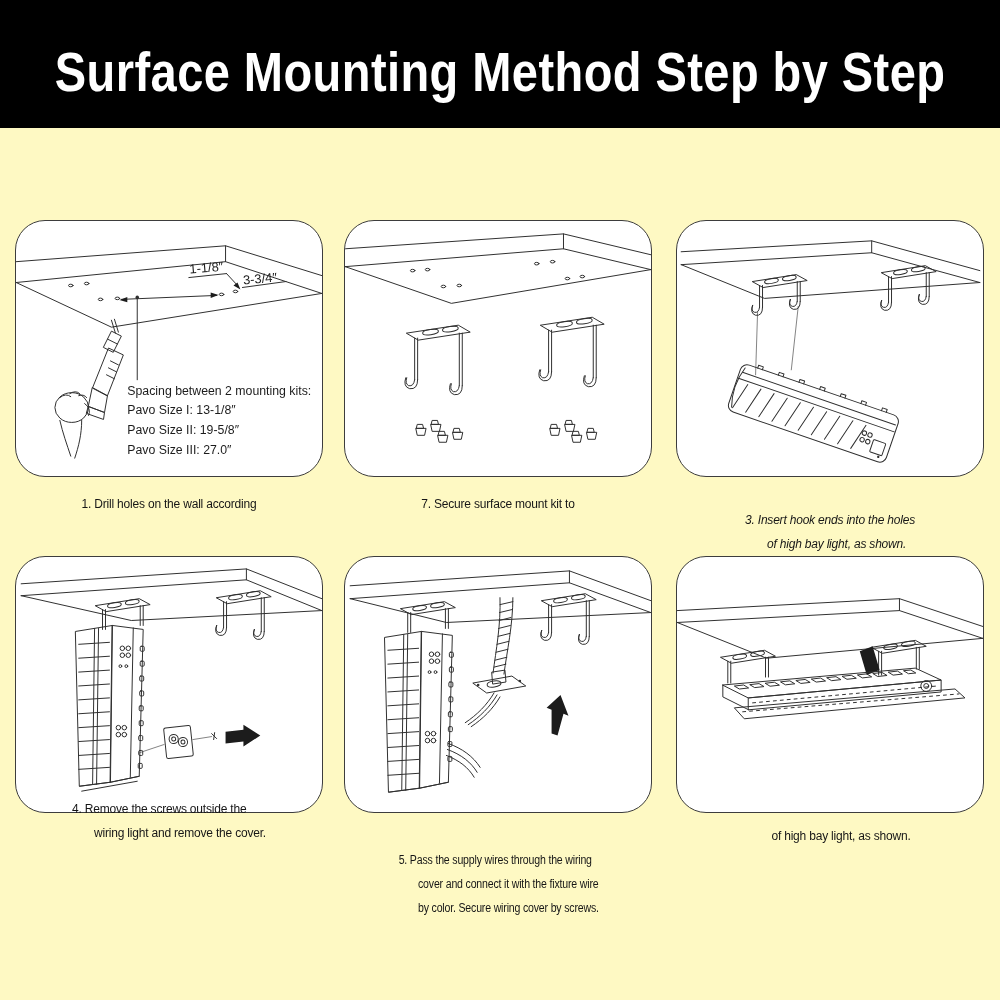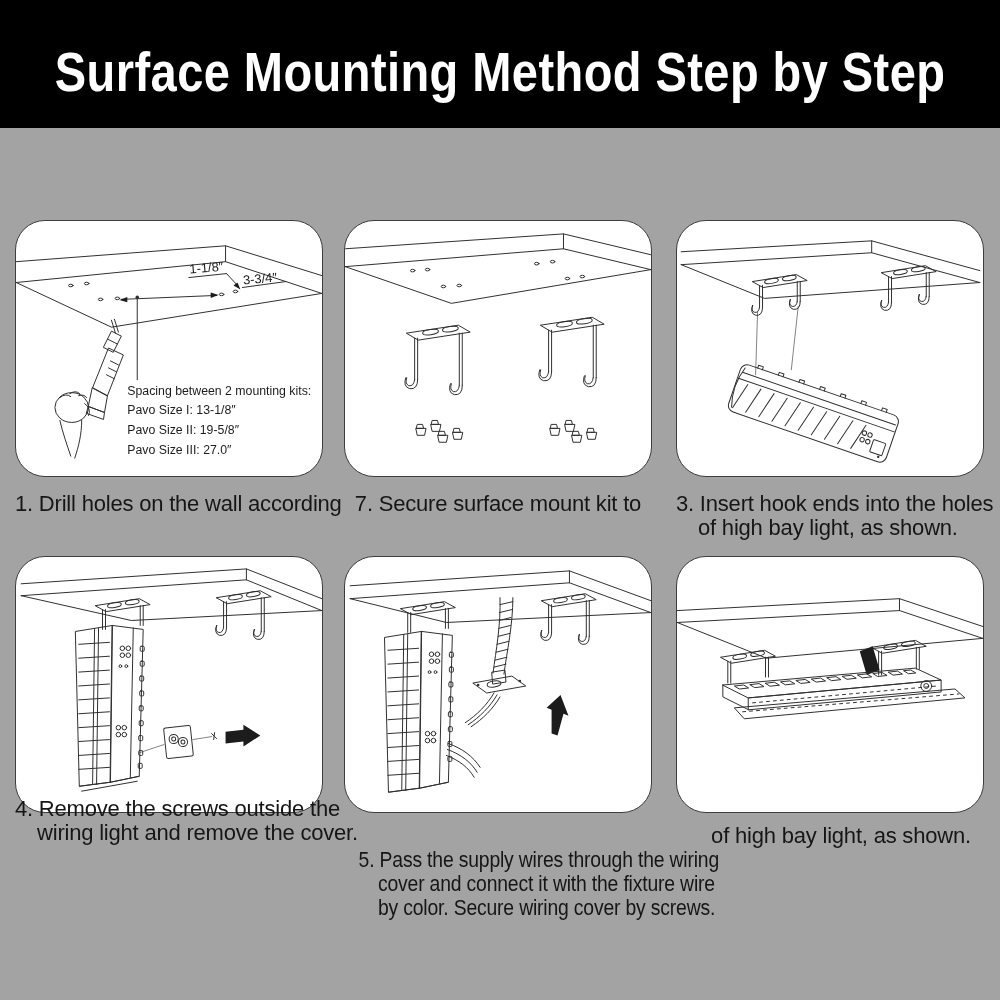"Surface Mounting Method Step by" .page { background: #a3a3a3 -> #fef9c3 }
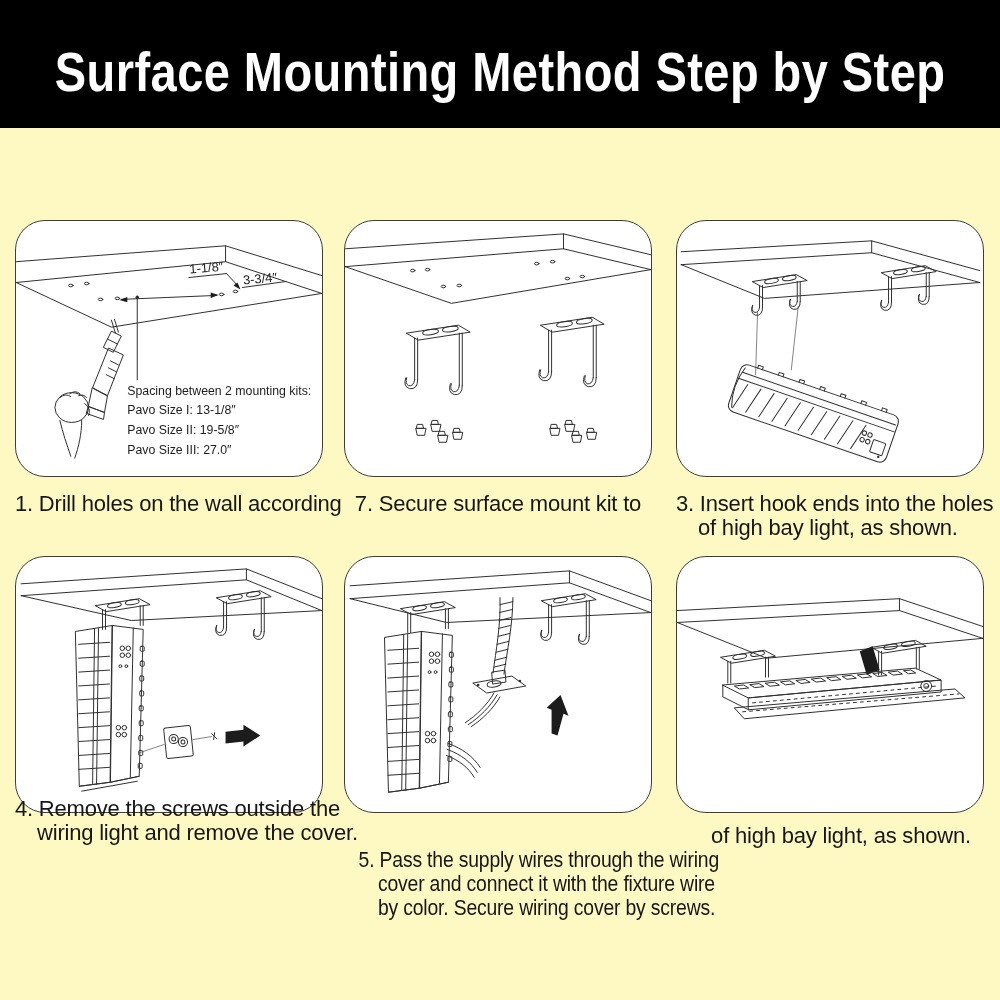"1. Drill holes on the" .caption { font-size: 22px -> 12px }
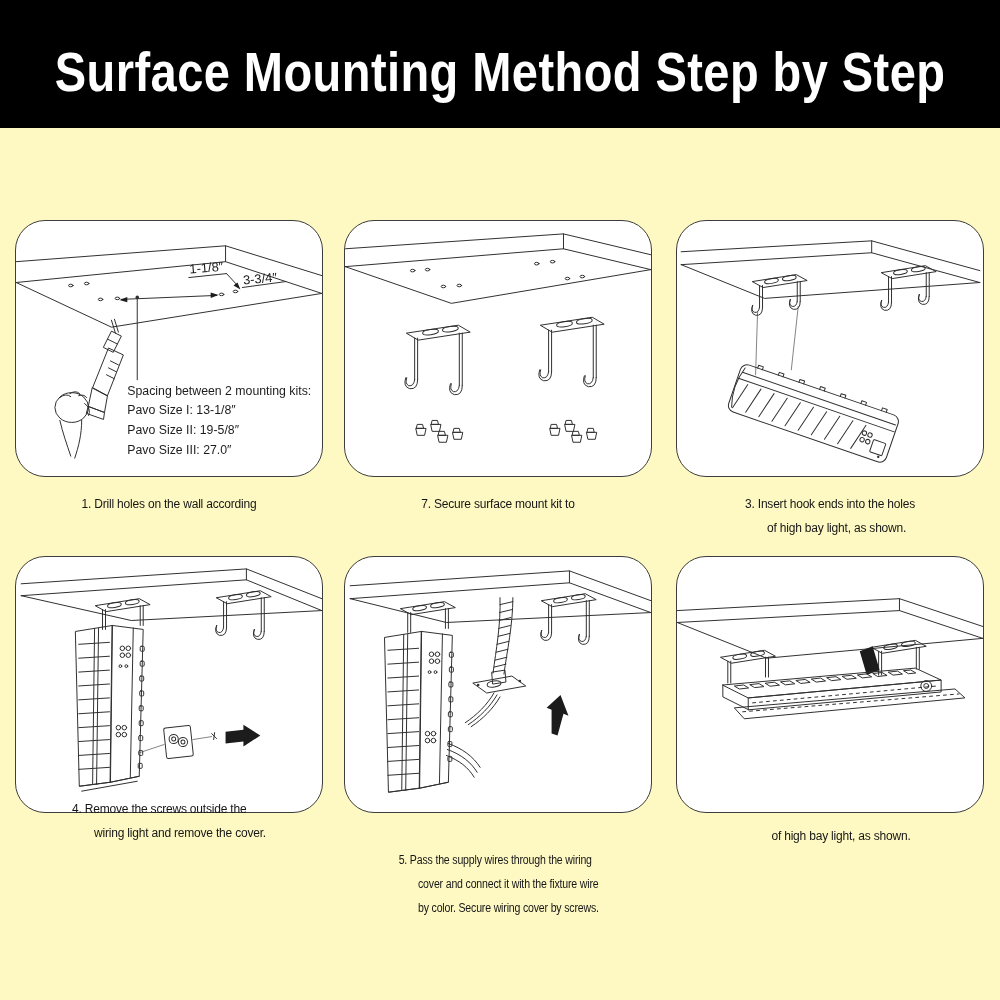"3. Insert hook ends into" div.caption { font-style: none -> italic; top: 492px -> 508px }
